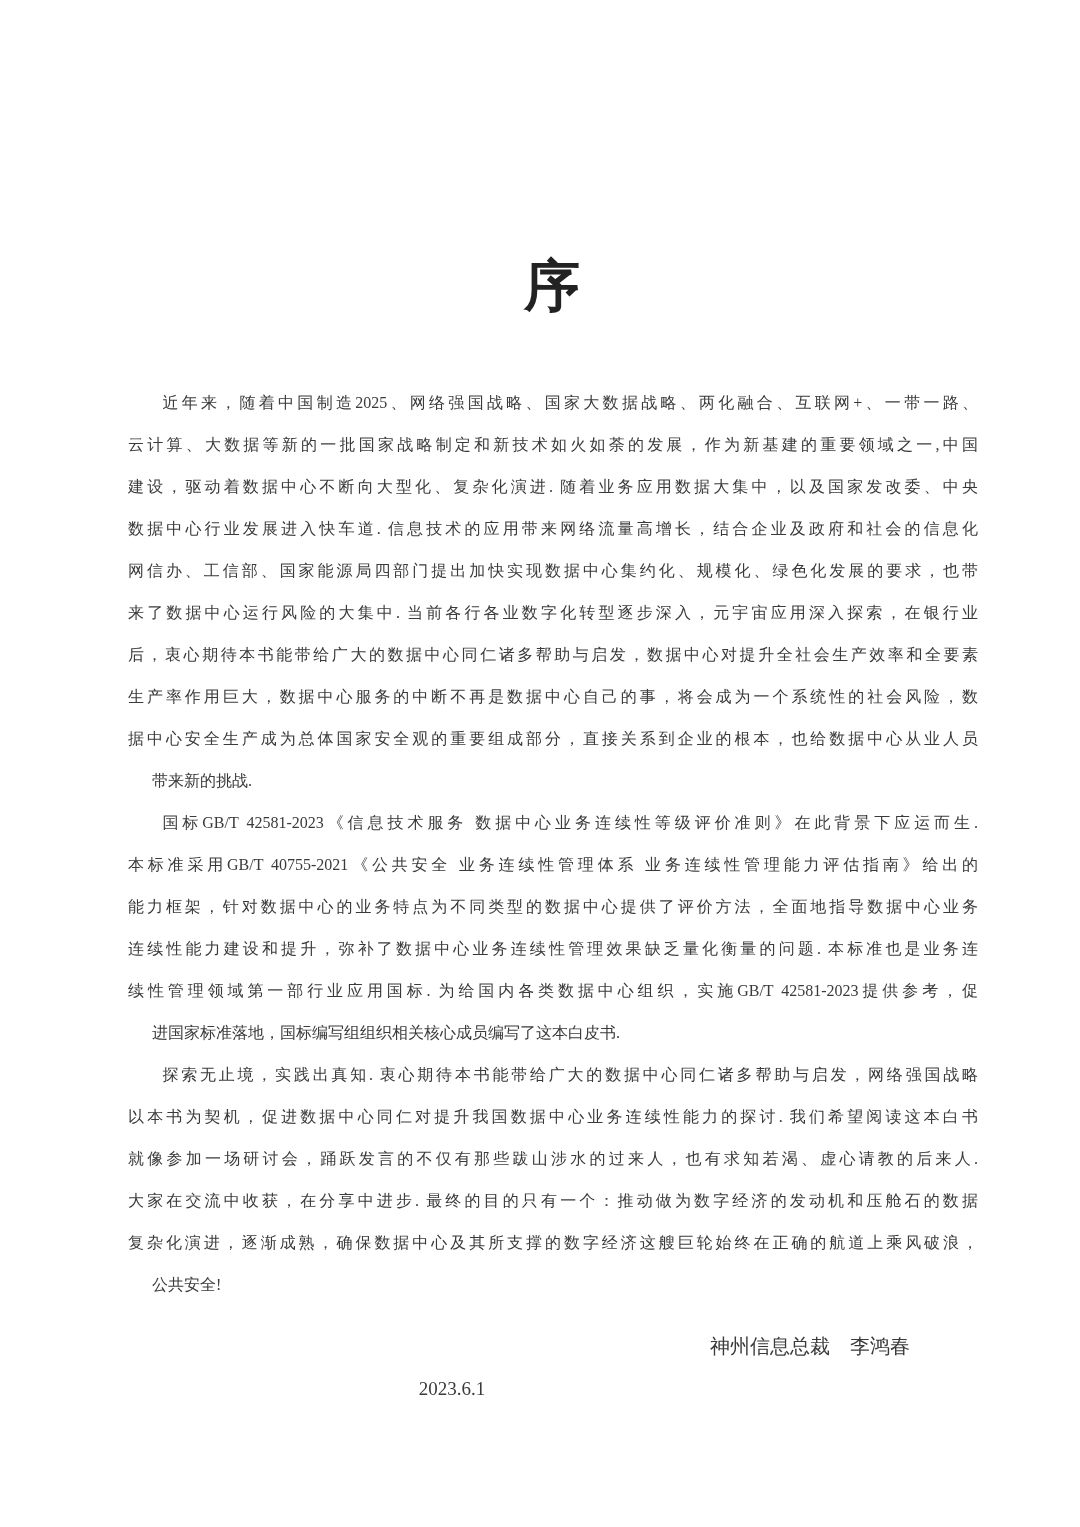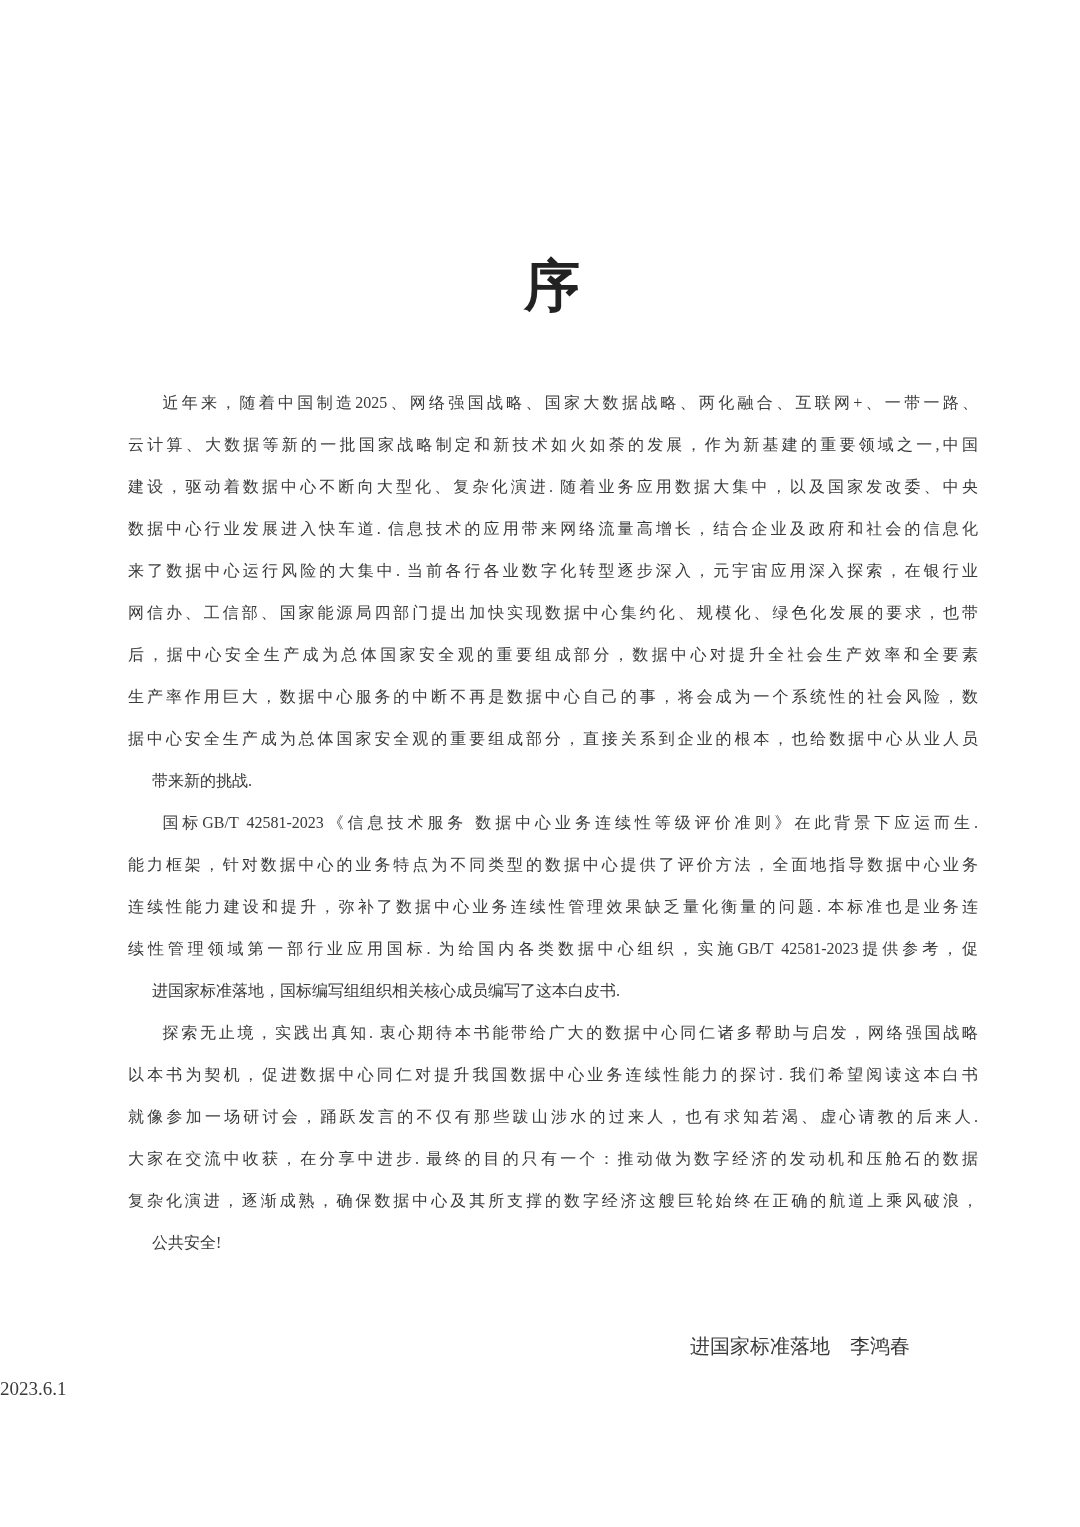"来了数据中心运行风险的大集中." div.line { order: before "网信办、工信部、国家能源局四部门提出加快实现数据中心集约化、规模化、绿色化发展的" -> after "网信办、工信部、国家能源局四部门提出加快实现数据中心集约化、规模化、绿色化发展的" }
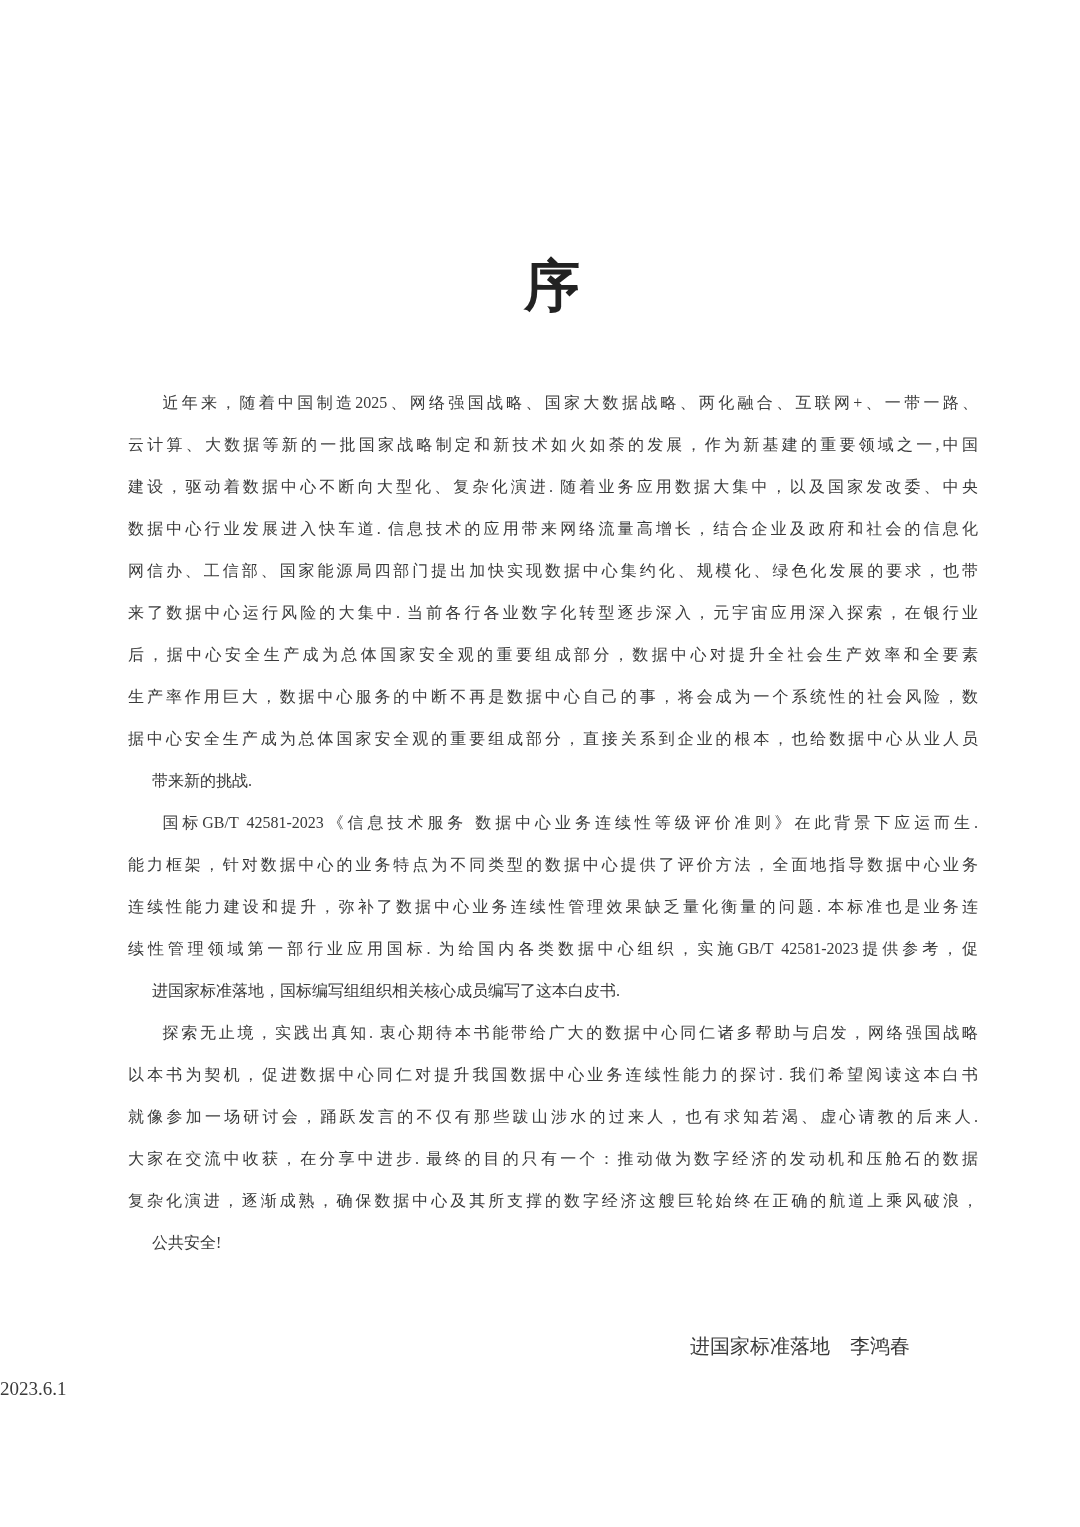"后，据中心安全生产成为总体国家安全观的重要组成部分，数据中心对提升全社会生产效率" div.line { text: 据中心安全生产成为总体国家安全观的重要组成部分 -> 衷心期待本书能带给广大的数据中心同仁诸多帮助与启发 }
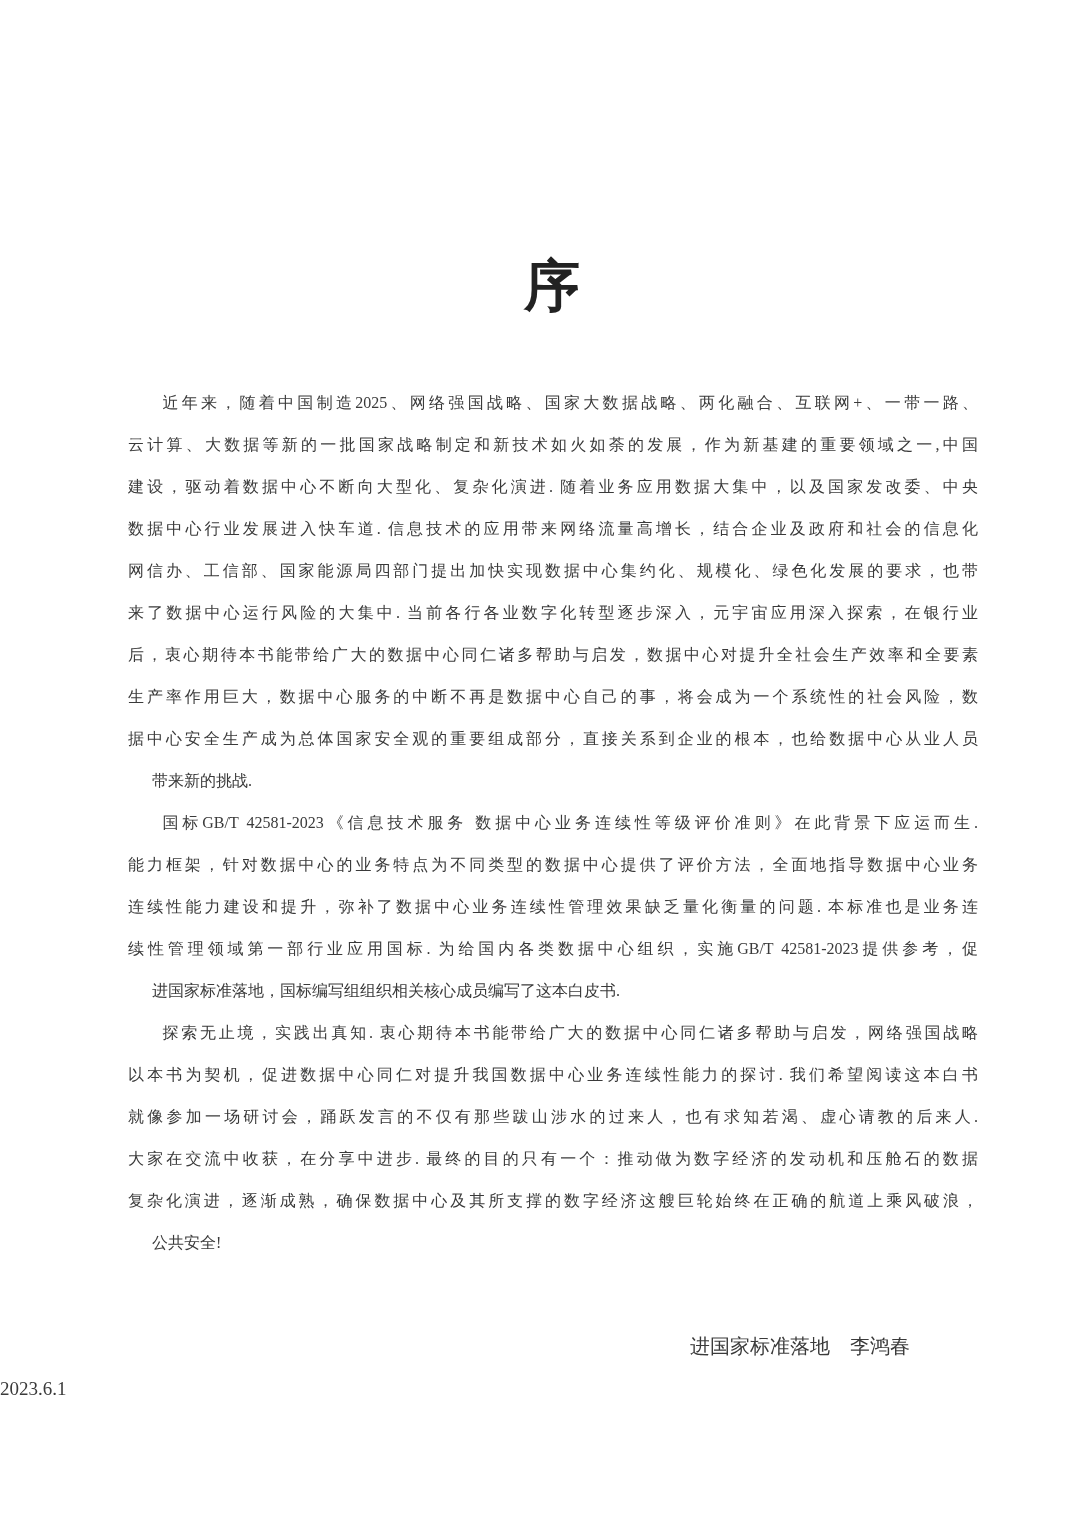"本标准采用GB/T 40755-2021《公共安全 业务连续性管理体系" div.line { html: none -> <div>本标准采用GB/T 40755-2021《公共安全 业务连续性管理体系 业务连续性管理能力评估指南》给出的</div> }
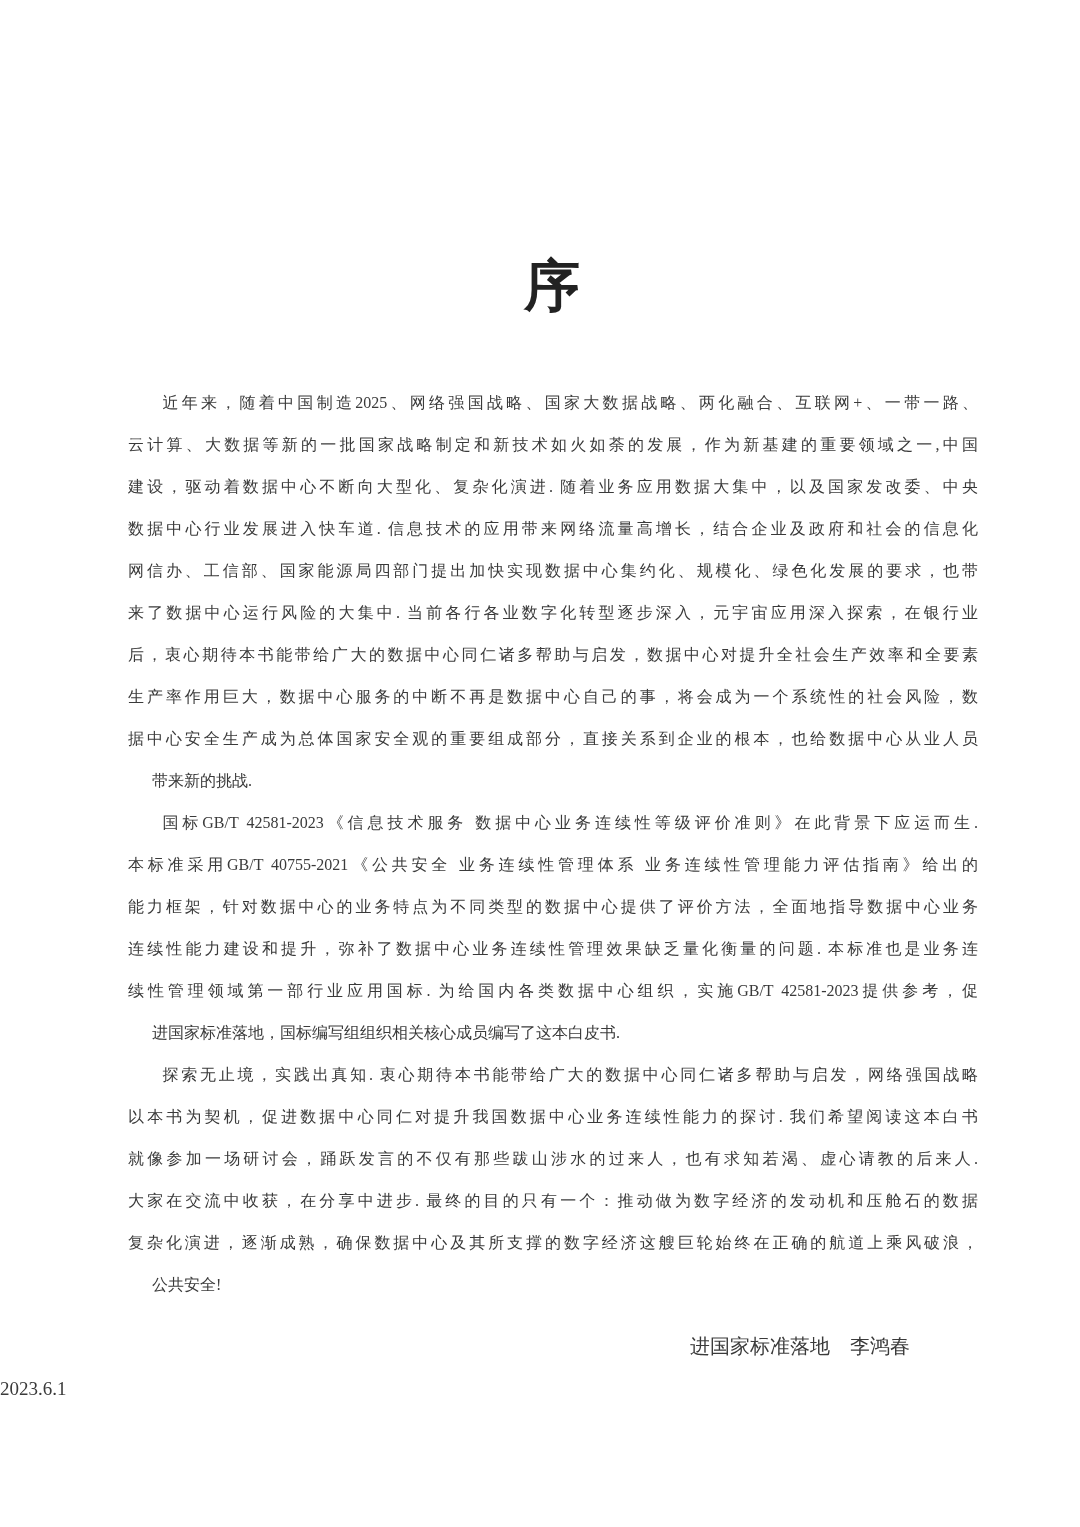"进国家标准落地 李鸿春" div.sign-name { text: 进国家标准落地 -> 神州信息总裁 }
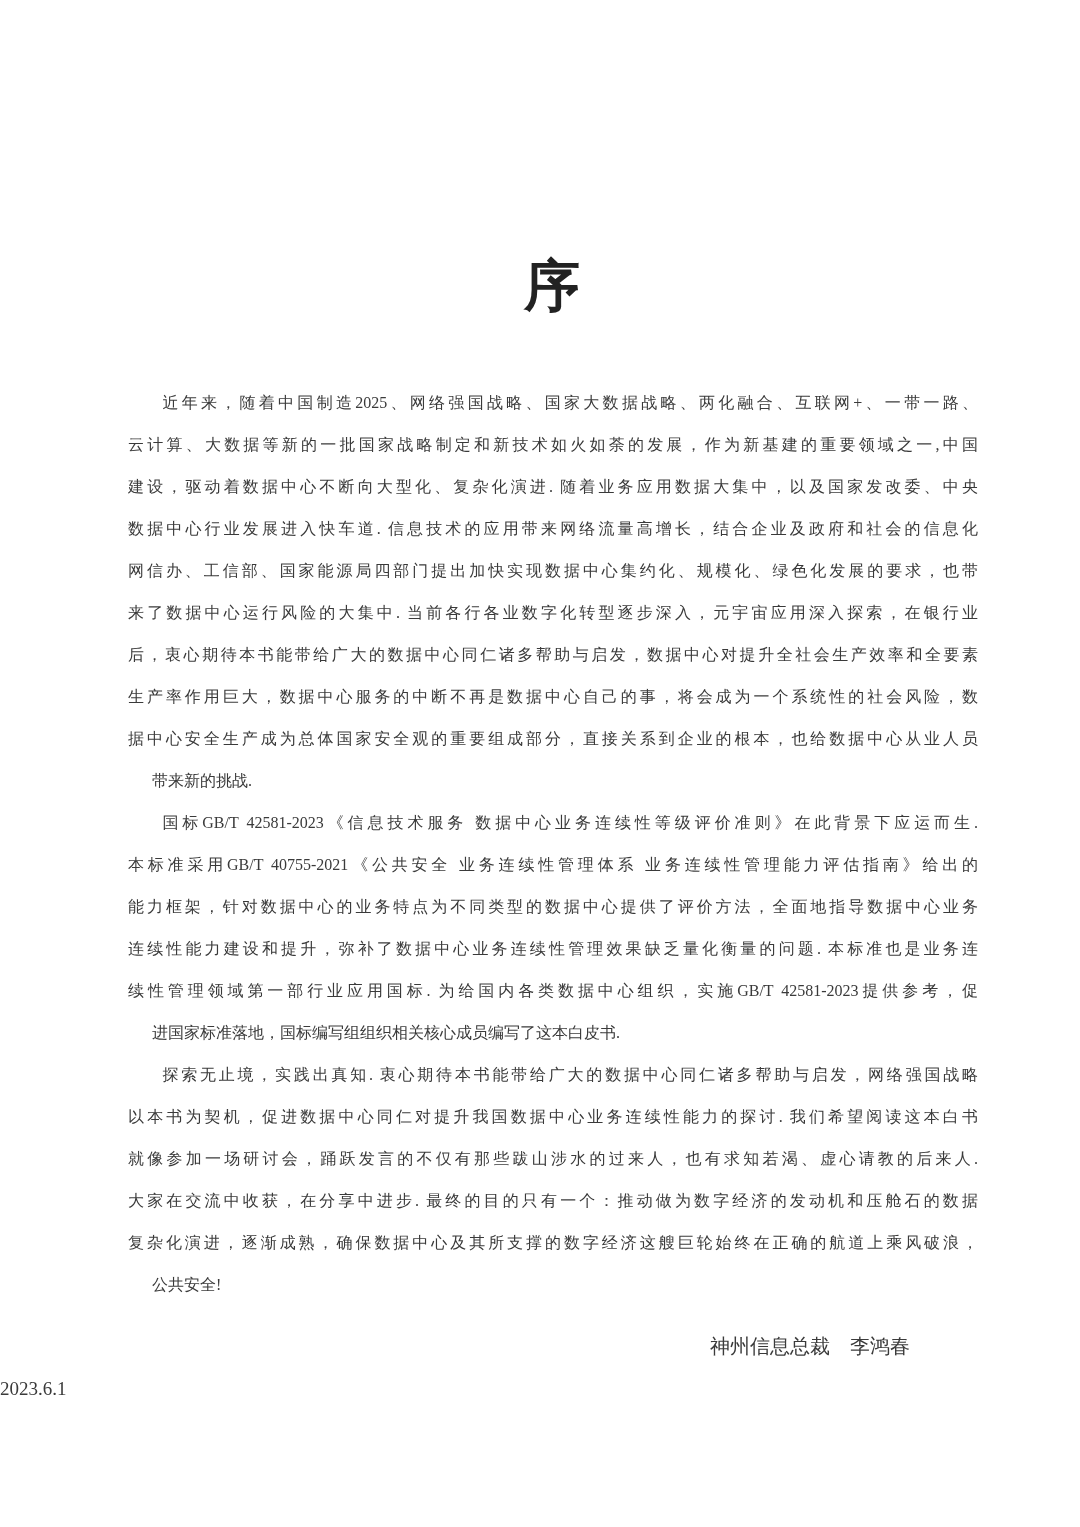"2023.6.1" .sign-date { text-align: left -> center }
